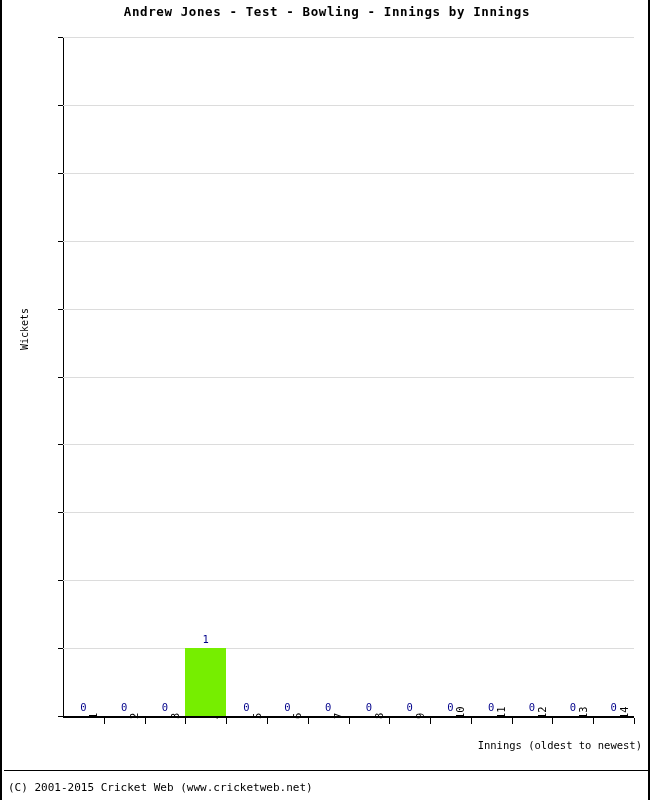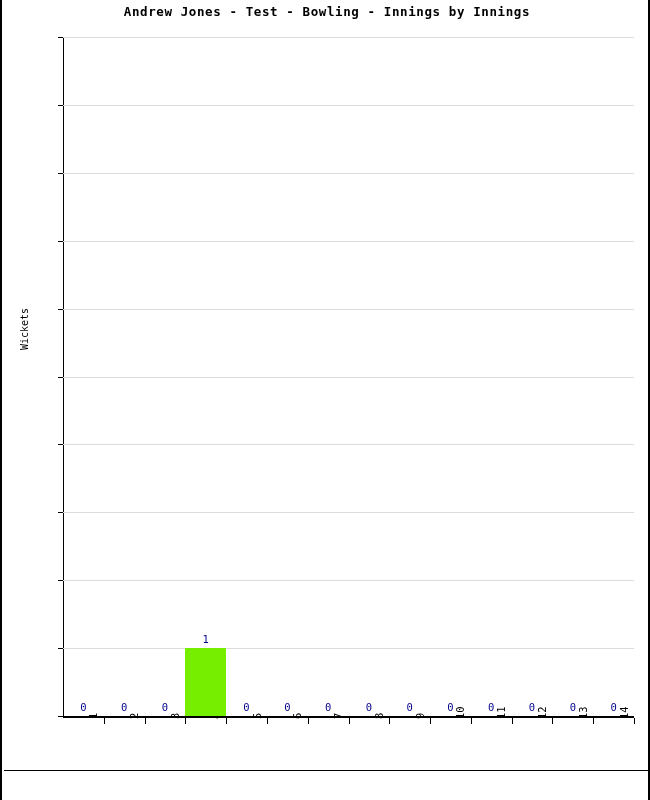"Innings (oldest to newest)" div { html: none -> <div>Innings (oldest to newest)</div> }
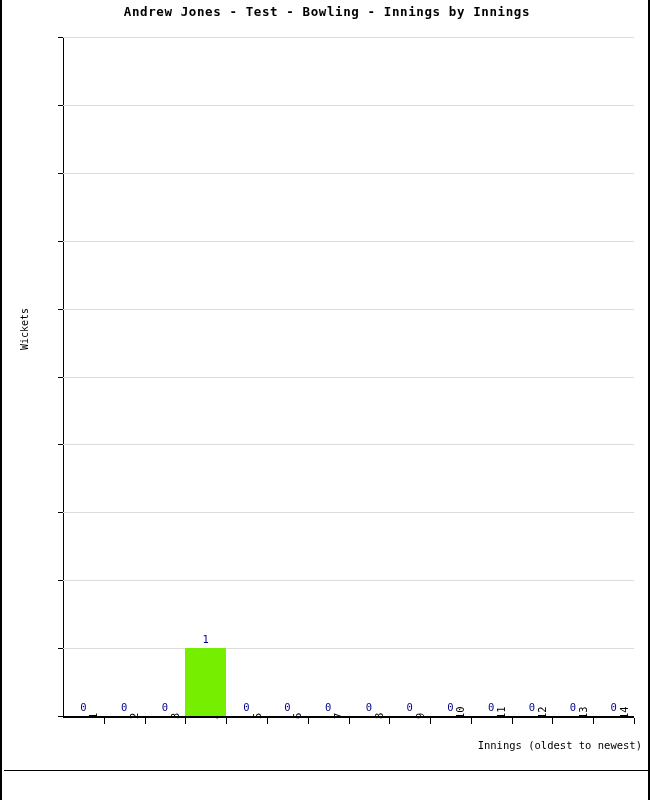"(C) 2001-2015 Cricket Web" div { html: none -> <div>(C) 2001-2015 Cricket Web (www.cricketweb.net)</div> }
